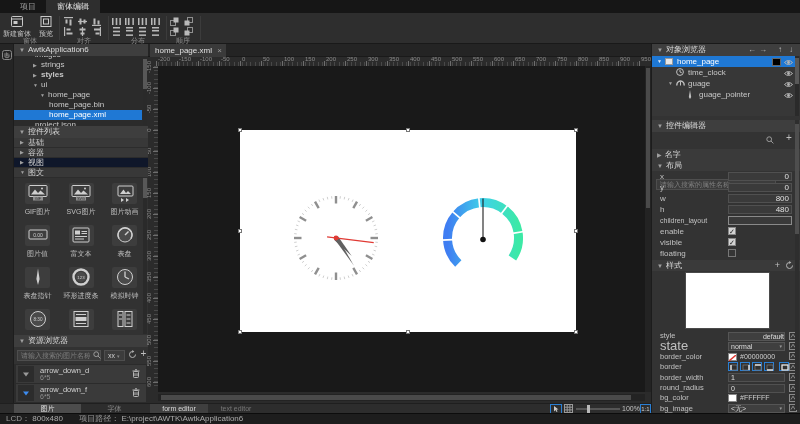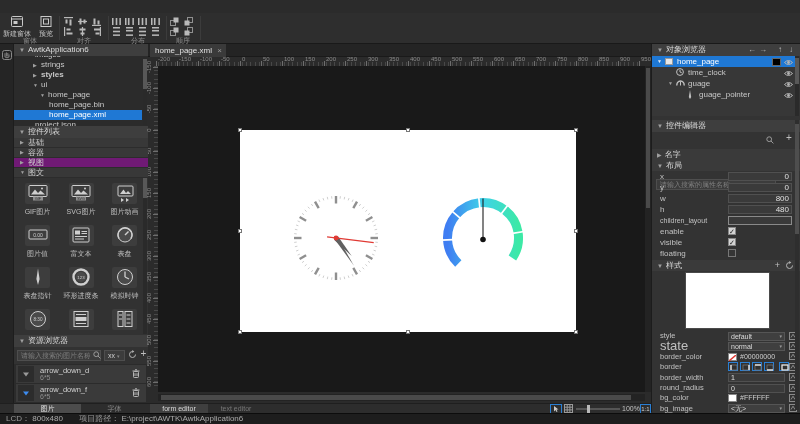"项目" div.abs { html: none -> <div> <div>项目</div> <div>窗体编辑</div> </div> }
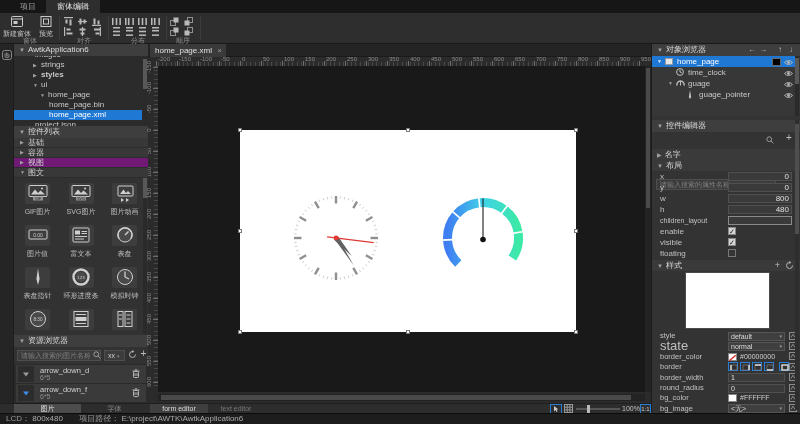"视图" div { background: #701a75 -> #0f172a }
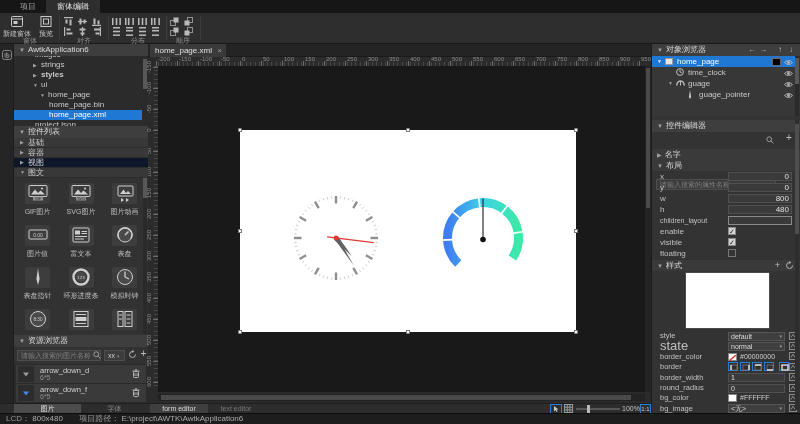"style" div { text-align: none -> right }
